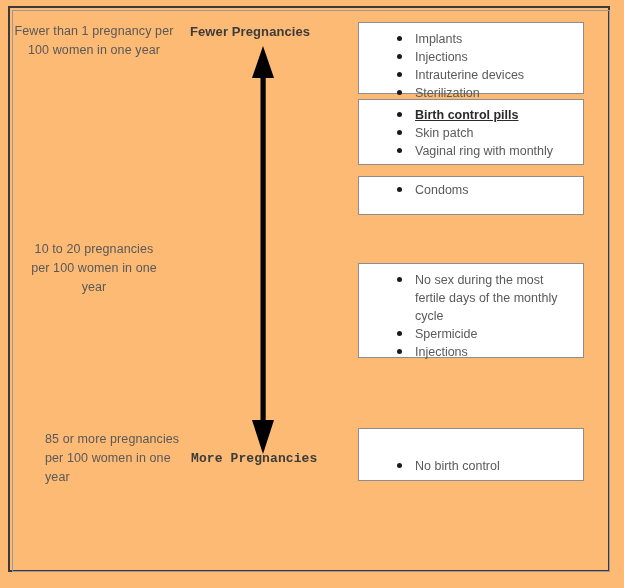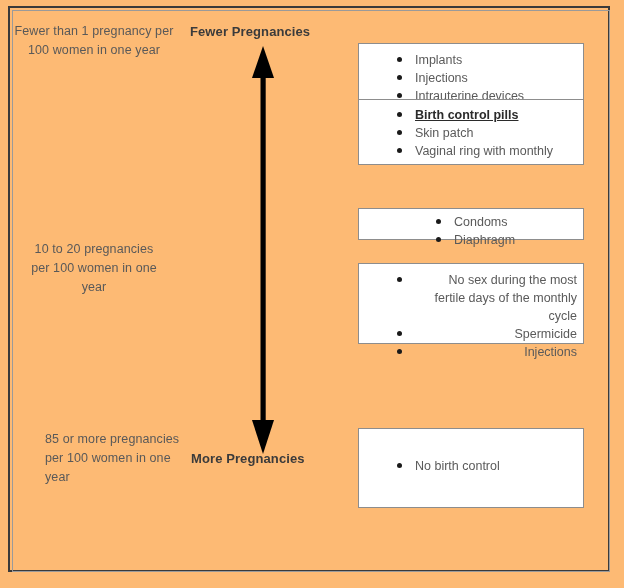"Implants" .box-1 { margin-top: 21px -> none }
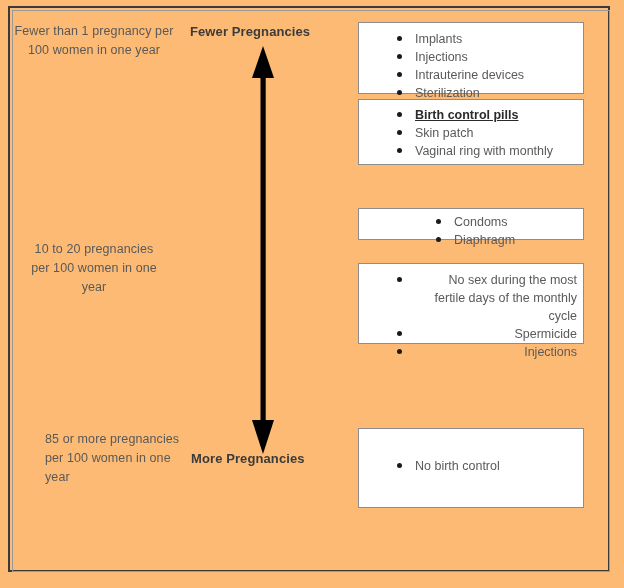"Condoms" .box-3 { height: 32px -> 39px; padding-left: 39px -> none; top: 208px -> 176px }
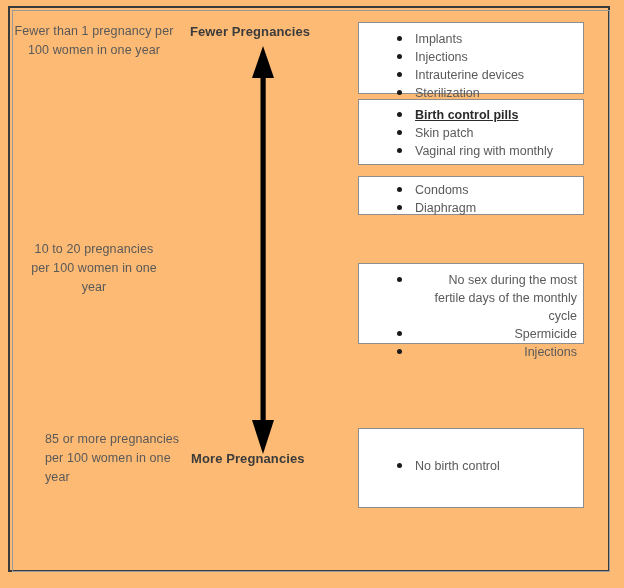"Diaphragm" li.method-item { html: <li> <span></span> <span>Diaphragm</span> </li> -> none }
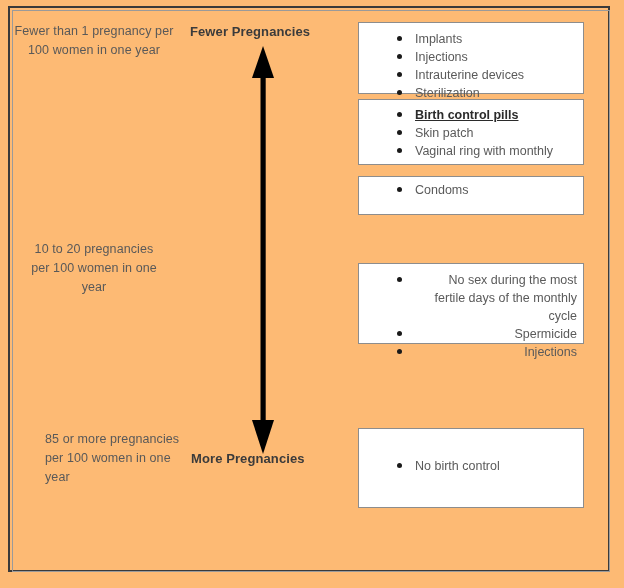"No sex during the most" .box-4 { height: 81px -> 95px; text-align: right -> none }
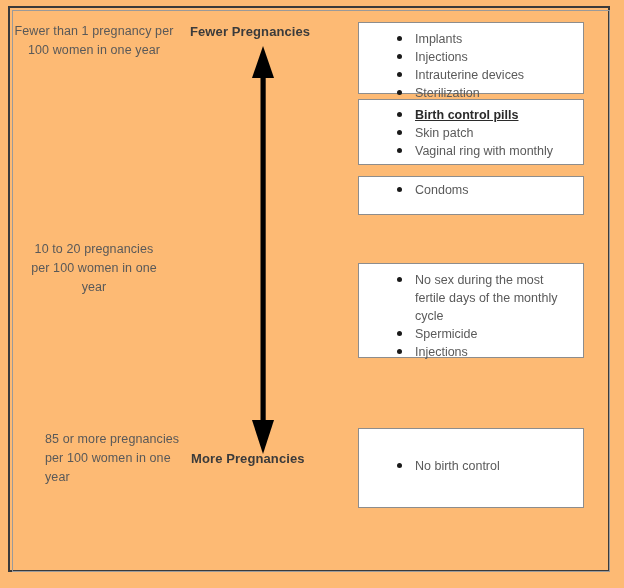"More Pregnancies" .heading-bottom { font-family: none -> Liberation Mono, monospace }
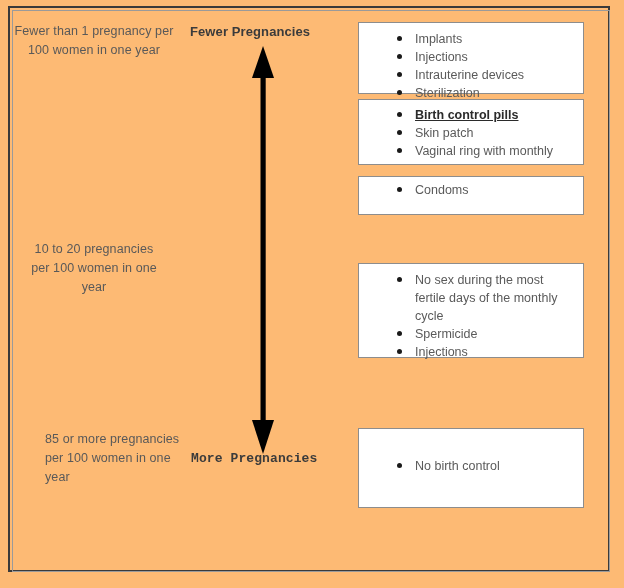"No birth control" .box-5 { height: 80px -> 53px }
